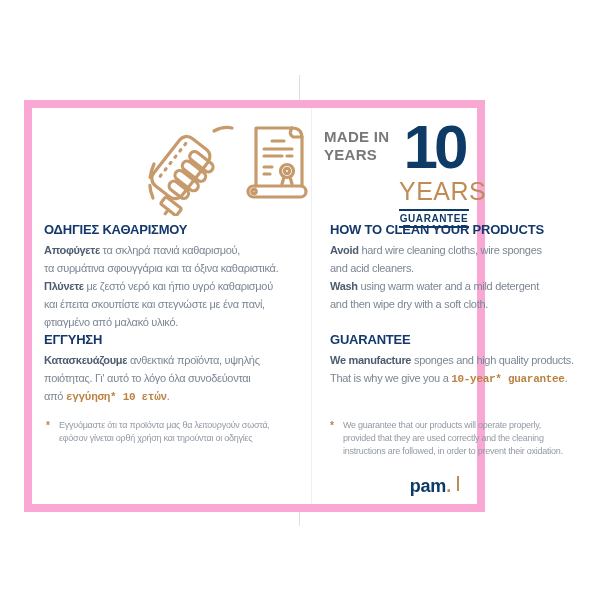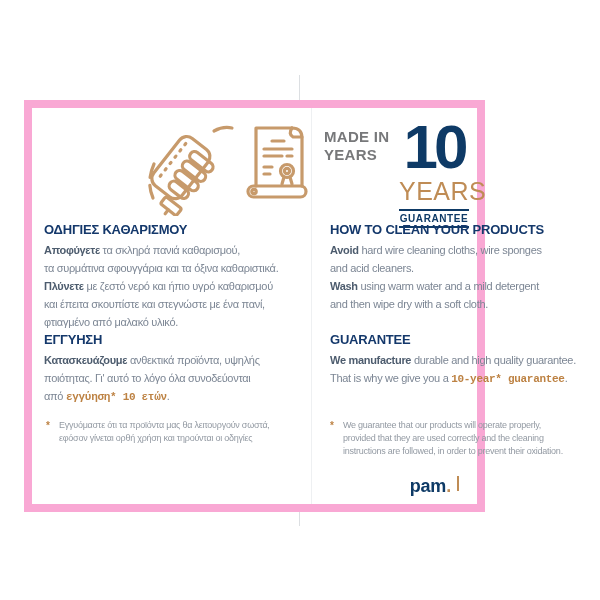"durable and high quality guarantee." span { text: durable and high quality guarantee -> sponges and high quality products }
